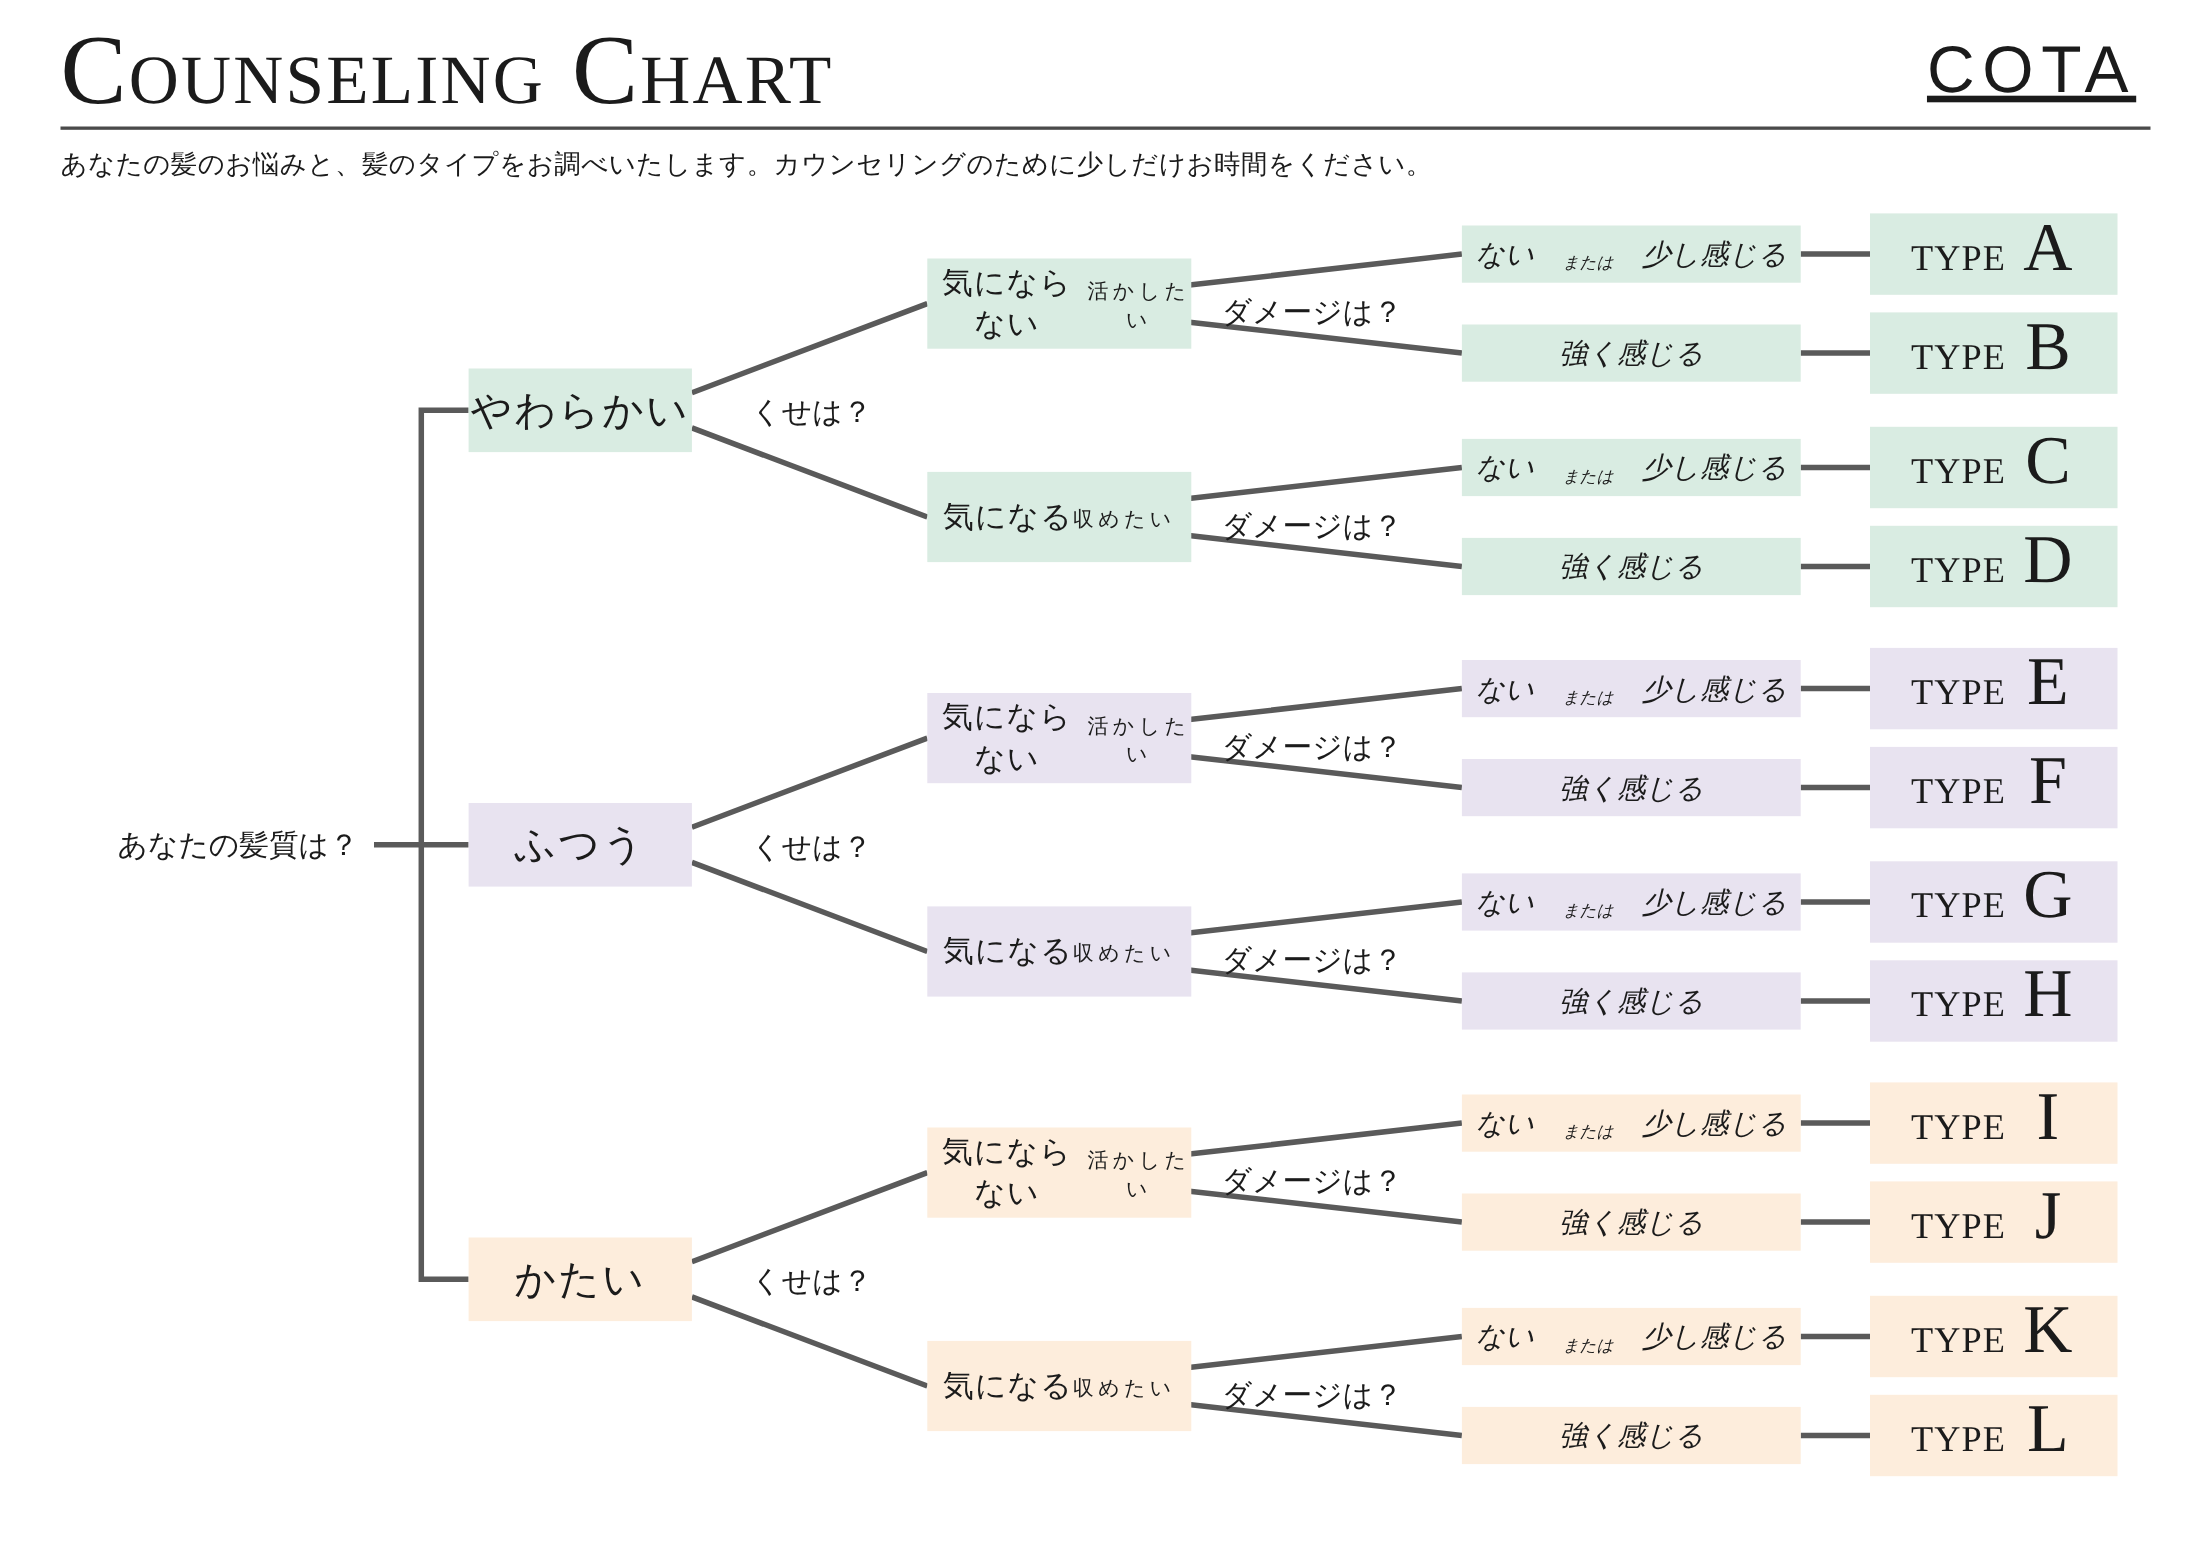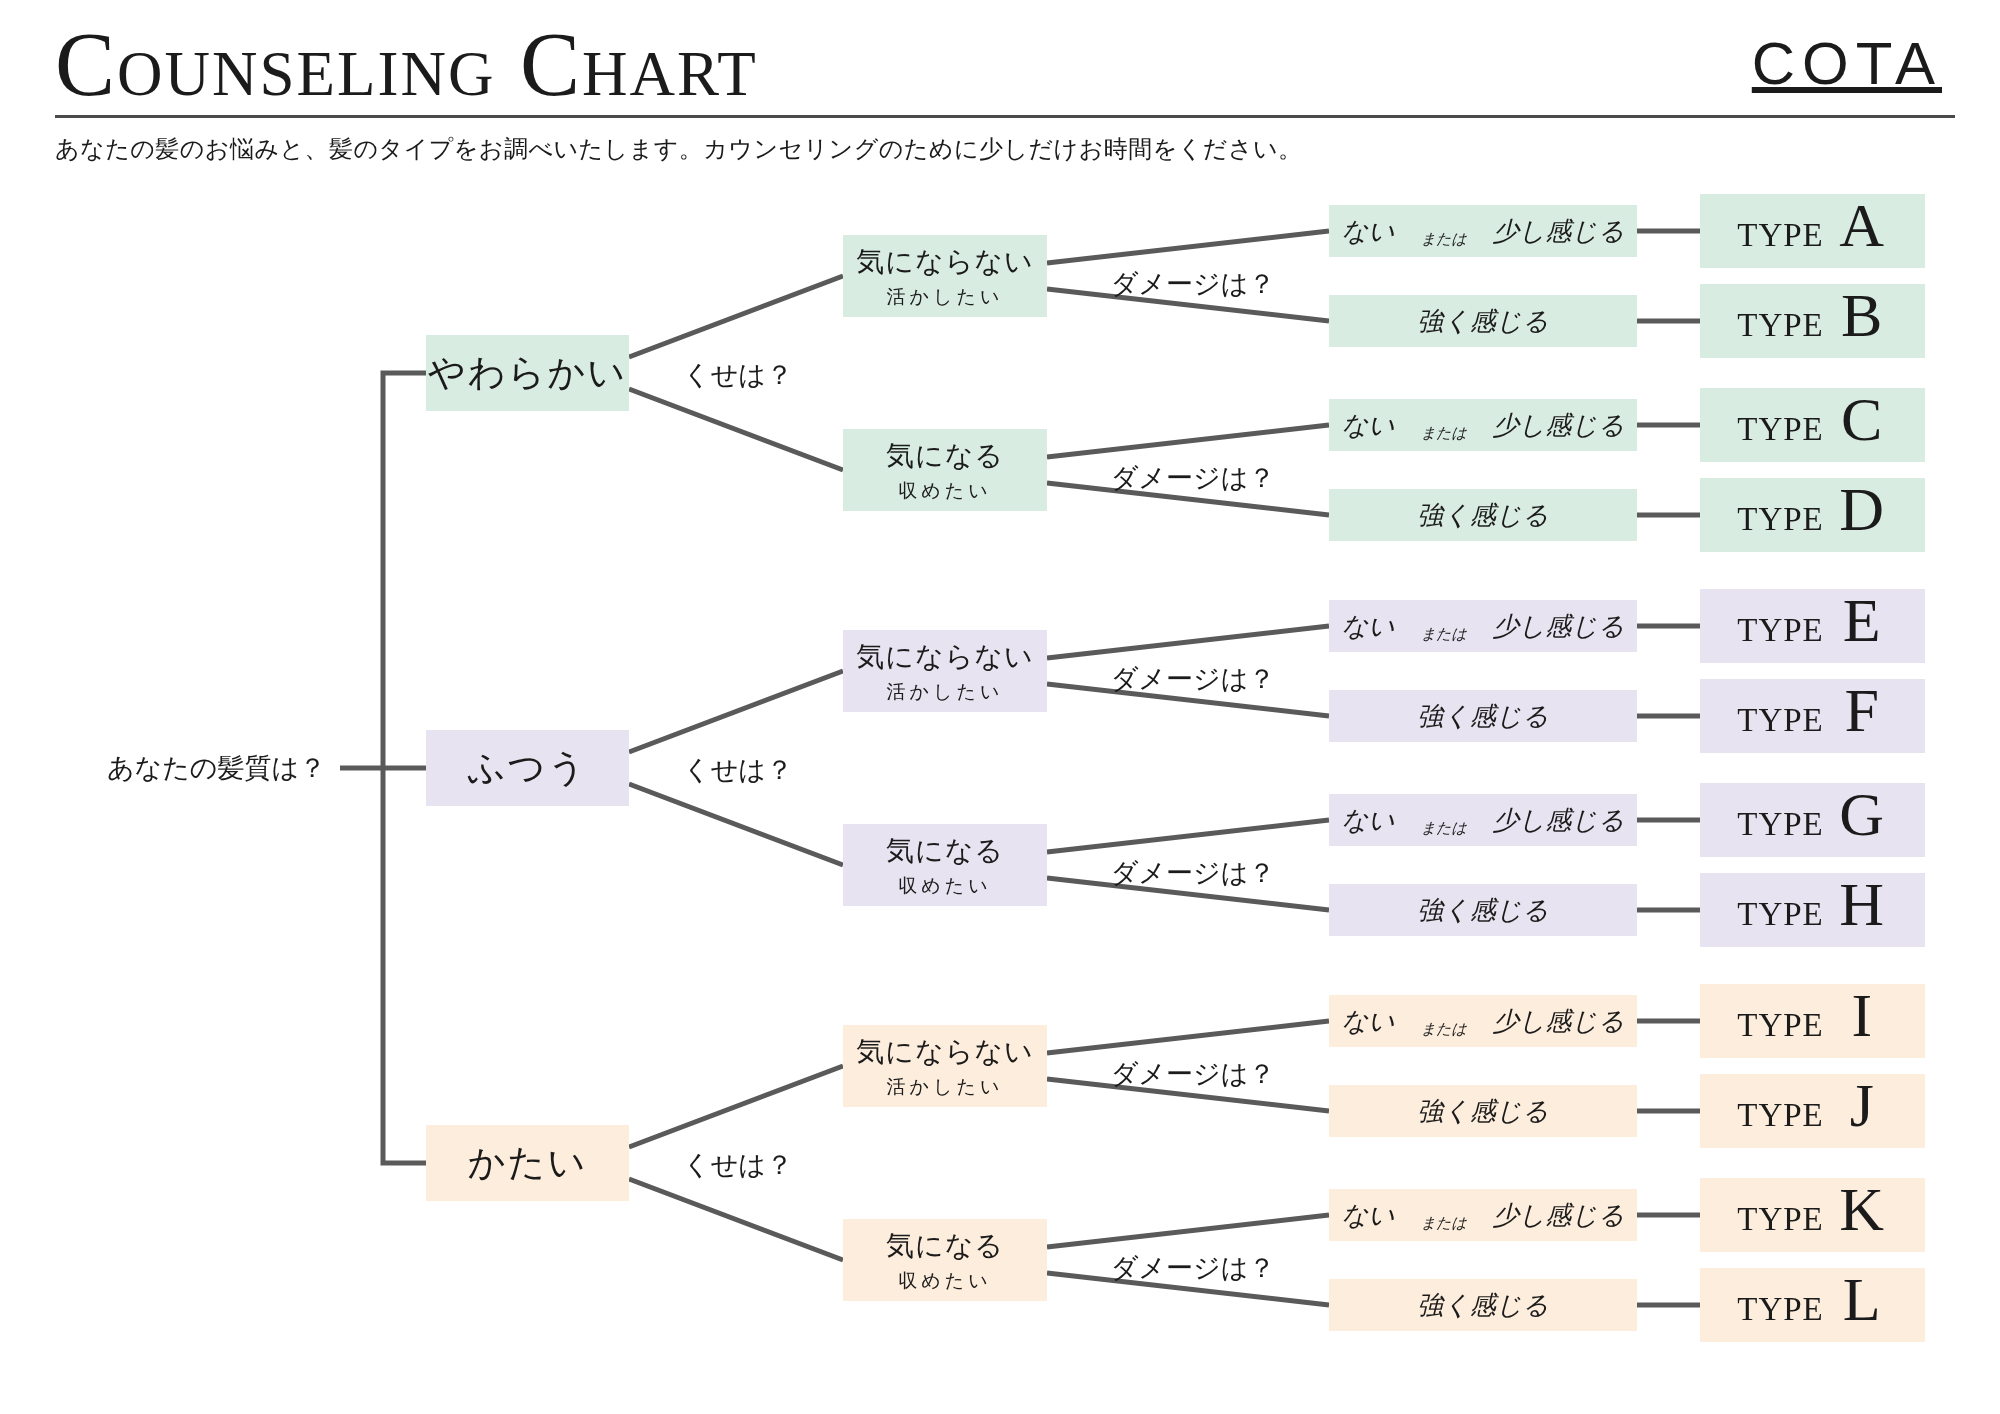"気にならない" .l2 { flex-direction: column -> none; width: 204px -> 240px }
